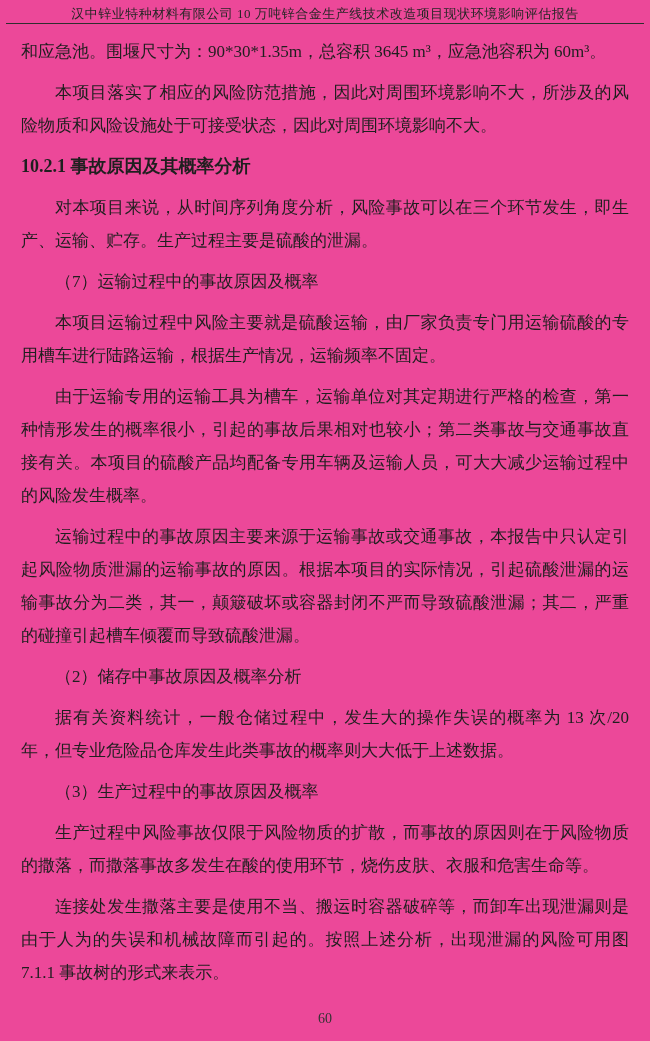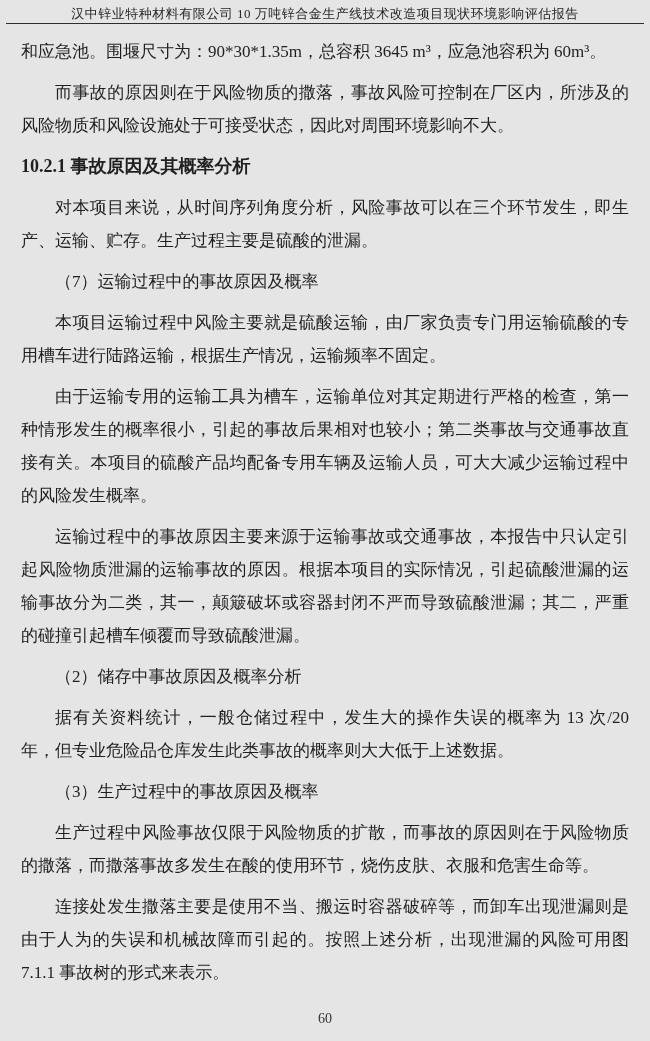"汉中锌业特种材料有限公司 10 万吨锌合金生产线技术改造项目现状环境影响评估报告" .page { background: #e5e5e5 -> #ec4899 }
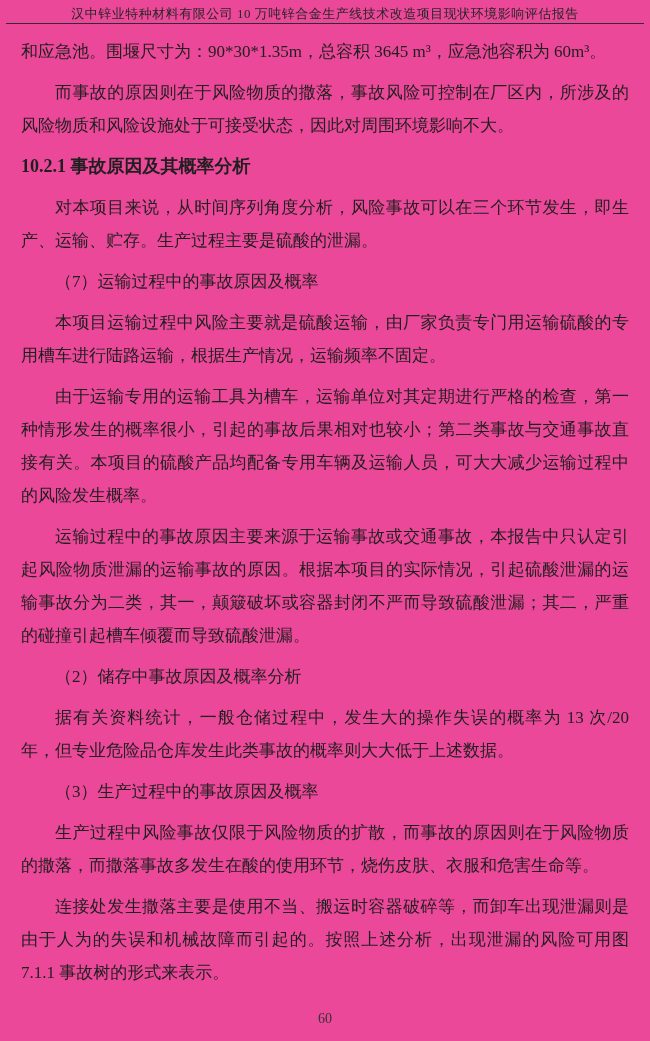"而事故的原因则在于风险物质的撒落，事故风险可控制在厂区内，所涉及的风险物质和风险" p { text: 而事故的原因则在于风险物质的撒落，事故风险可控制在厂区内 -> 本项目落实了相应的风险防范措施，因此对周围环境影响不大 }
